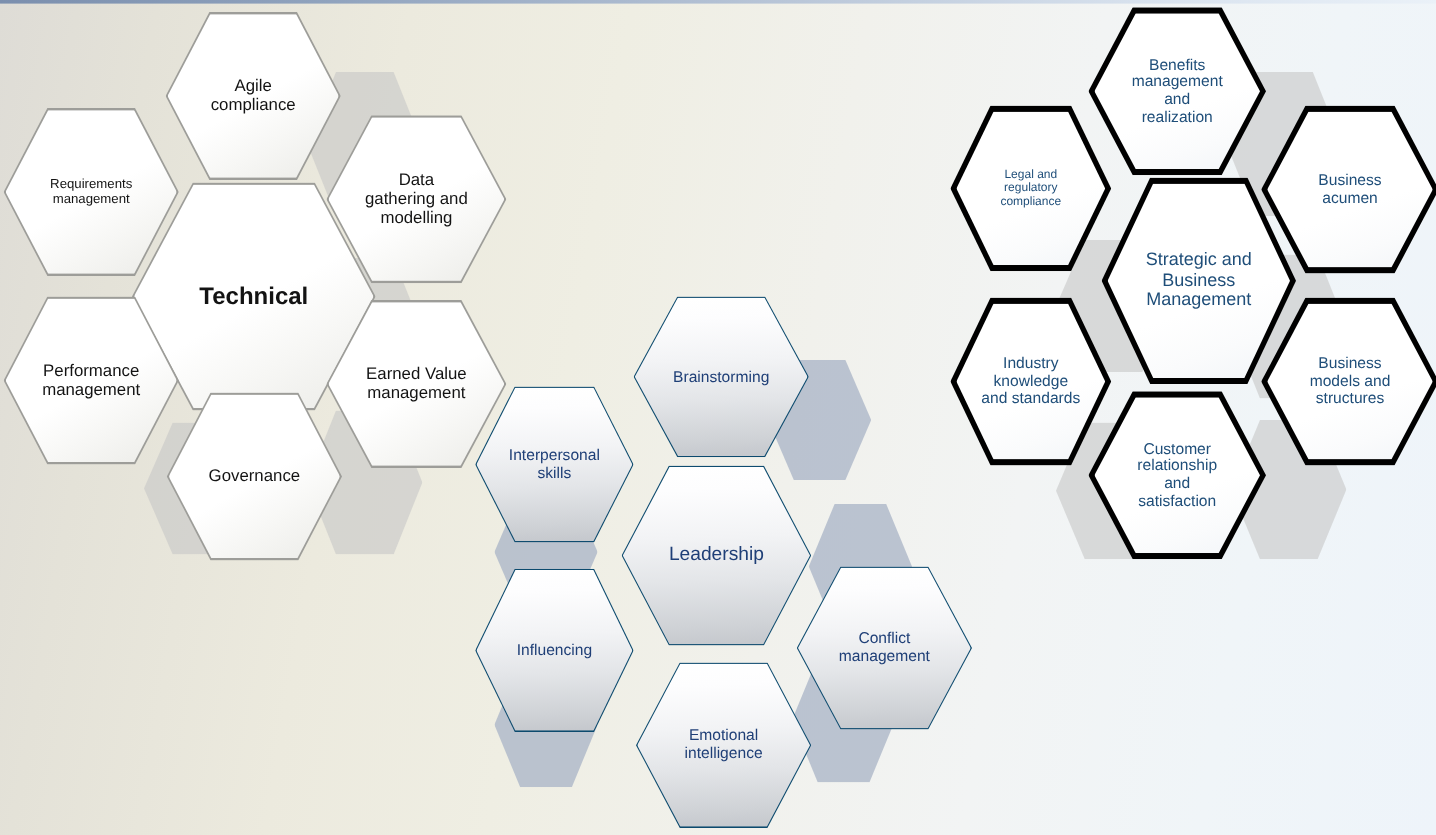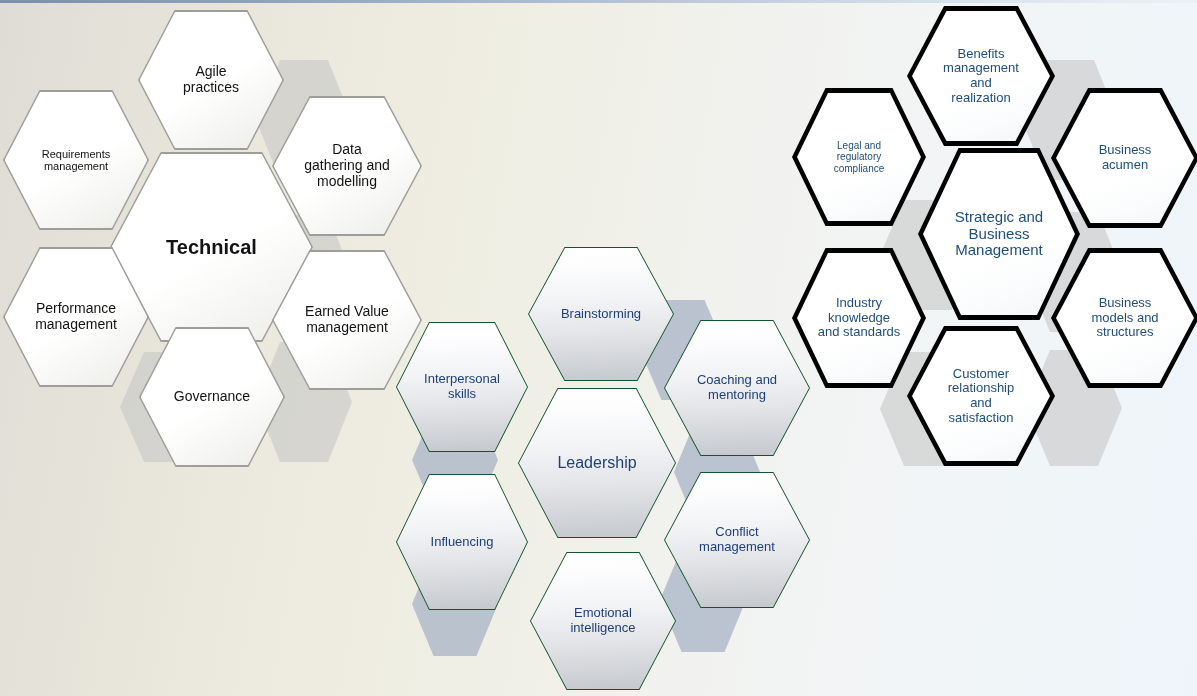"Agile" span.lbl { text: practices -> compliance }
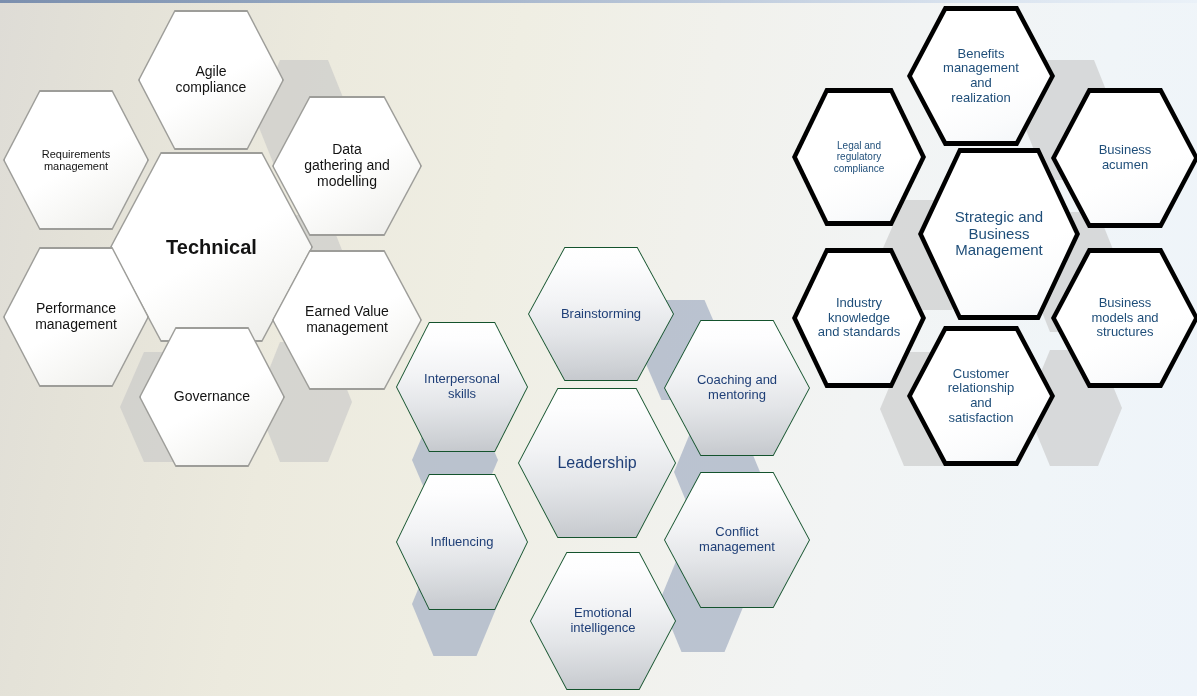"Brainstorming" .grp-lead .hexwrap { background: #14532d -> #0c4a6e }
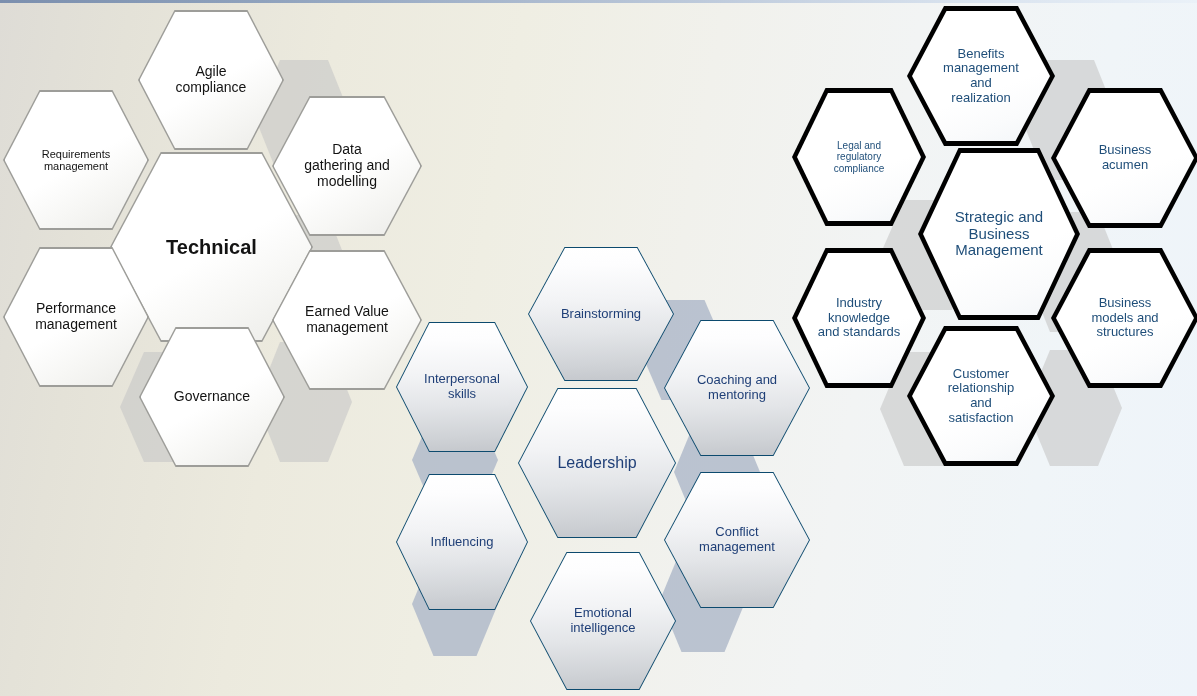"Coaching and" div.hexwrap { html: <div> <div> <span>Coaching and mentoring</span> </div> </div> -> none }
